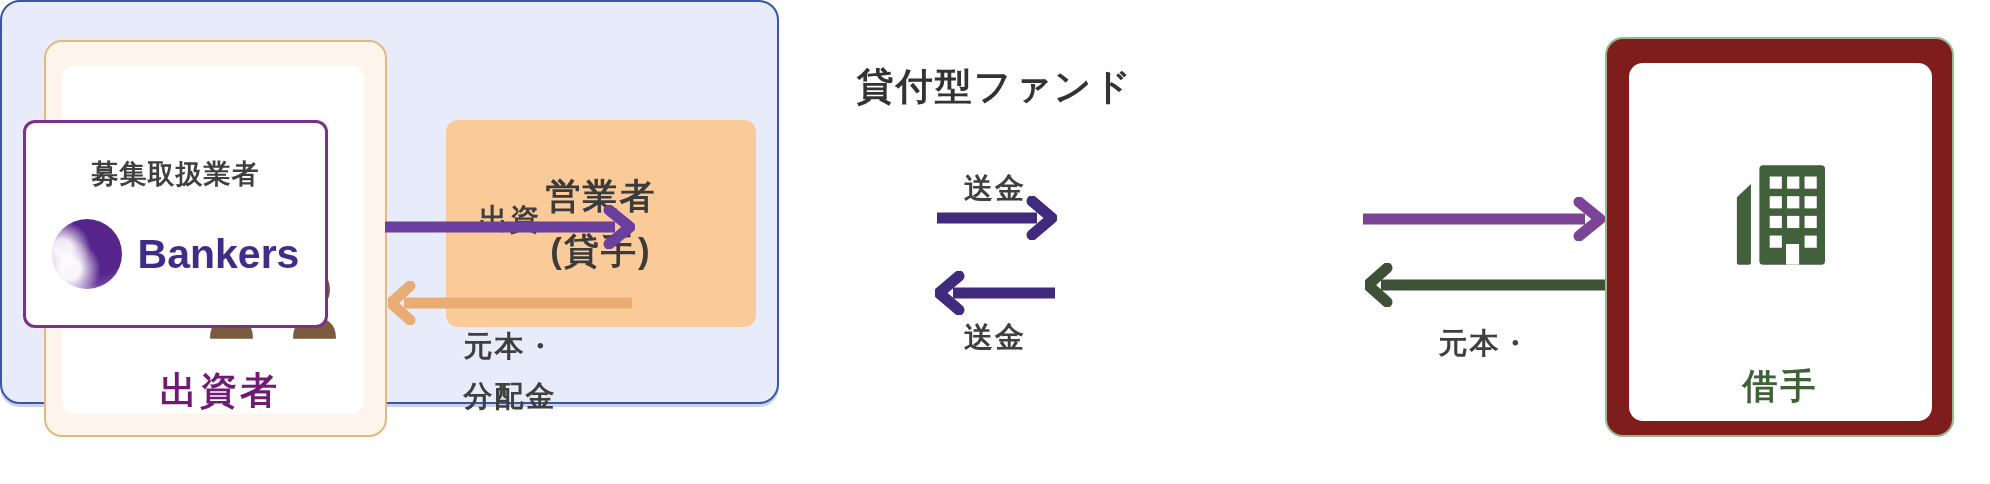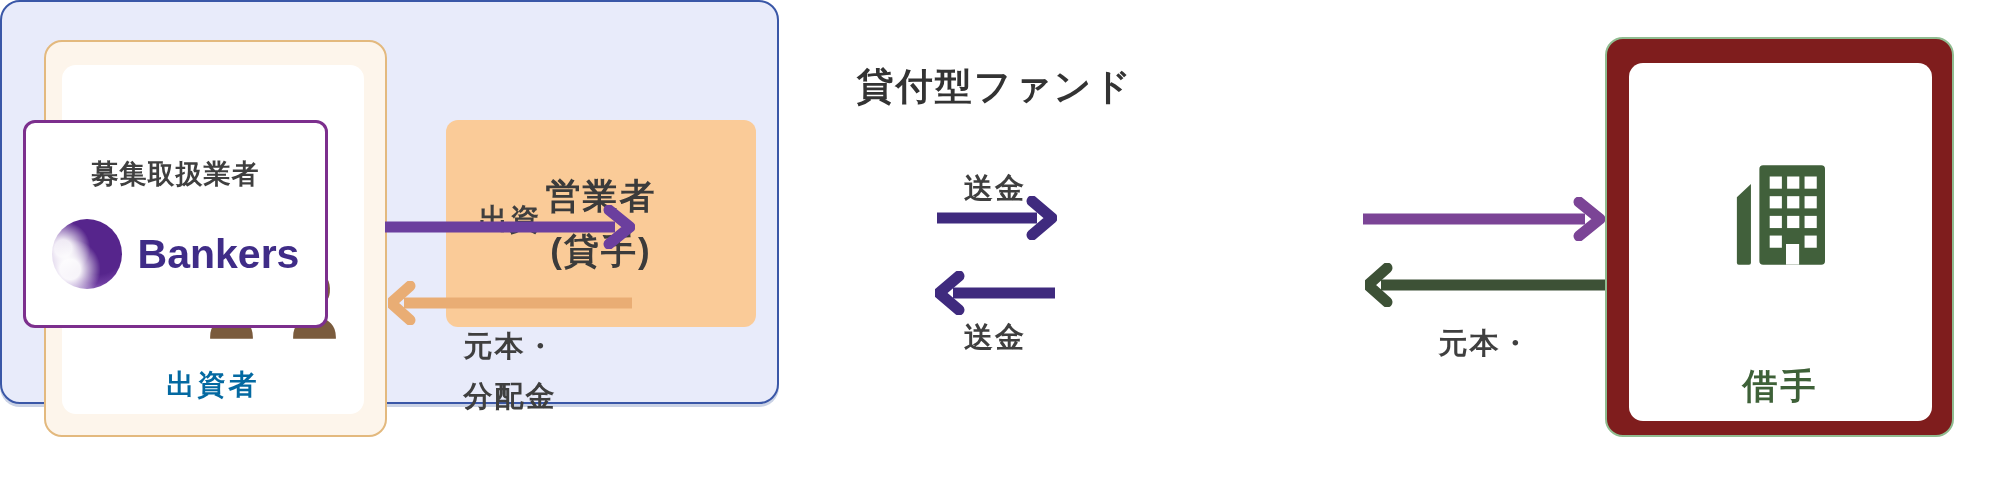"出資者" #investors-label { color: #0369a1 -> #701a75; font-size: 28px -> 37px; padding-left: none -> 7px }
